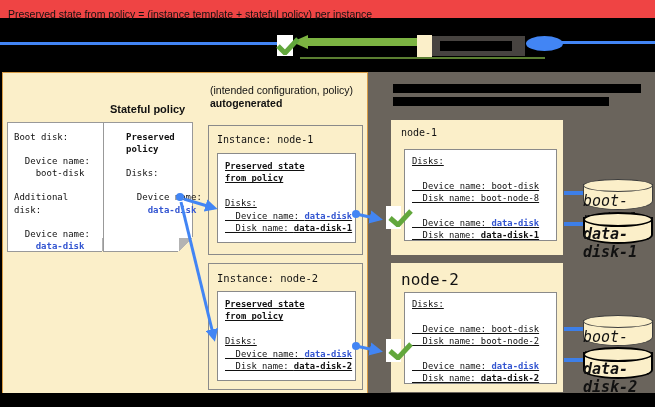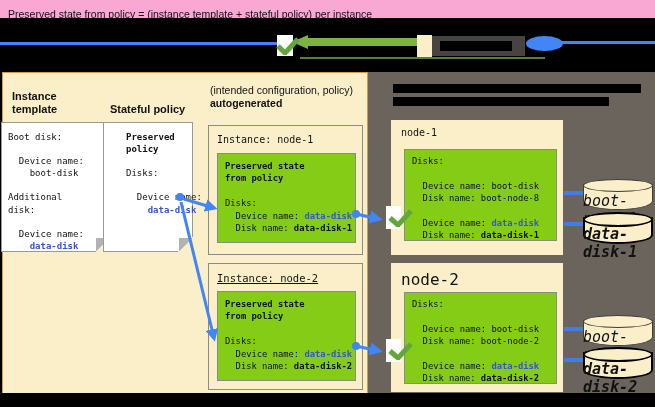"Preserved state from policy =" .title-bar { background: #f9a8d4 -> #ef4444 }
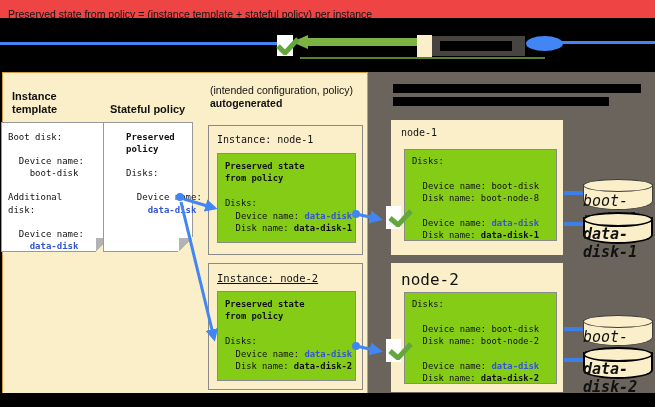"Instance template" div.abs { html: <div>Instance template</div> -> none }
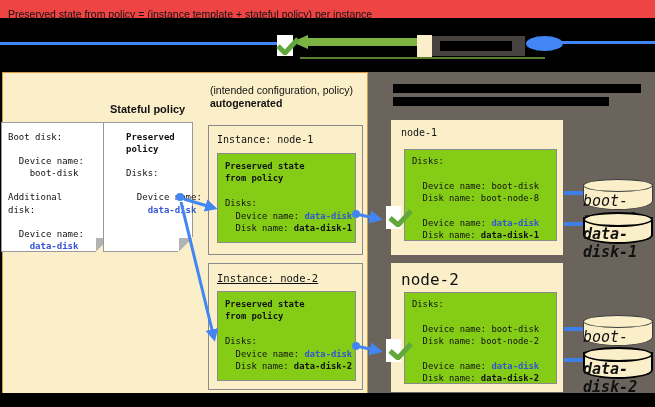"Boot disk:" div.abs { left: 1px -> 7px }
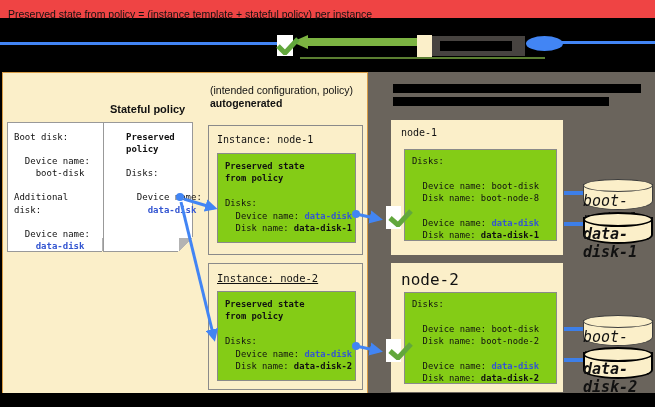"Preserved state" .wbox { background: #84cc16 -> #ffffff; text-decoration: none -> underline }
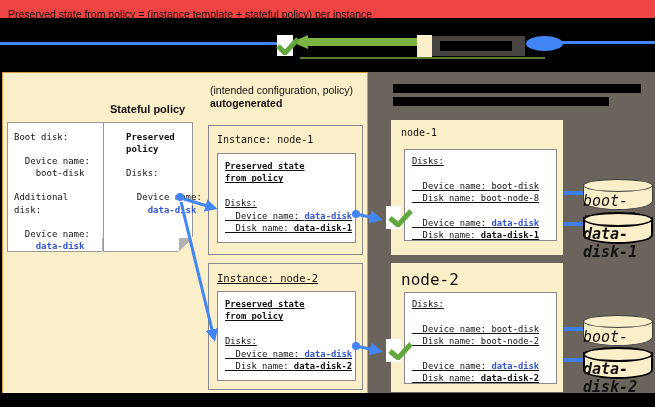"Instance: node-2" div.mono-label { text-decoration: underline -> none }
